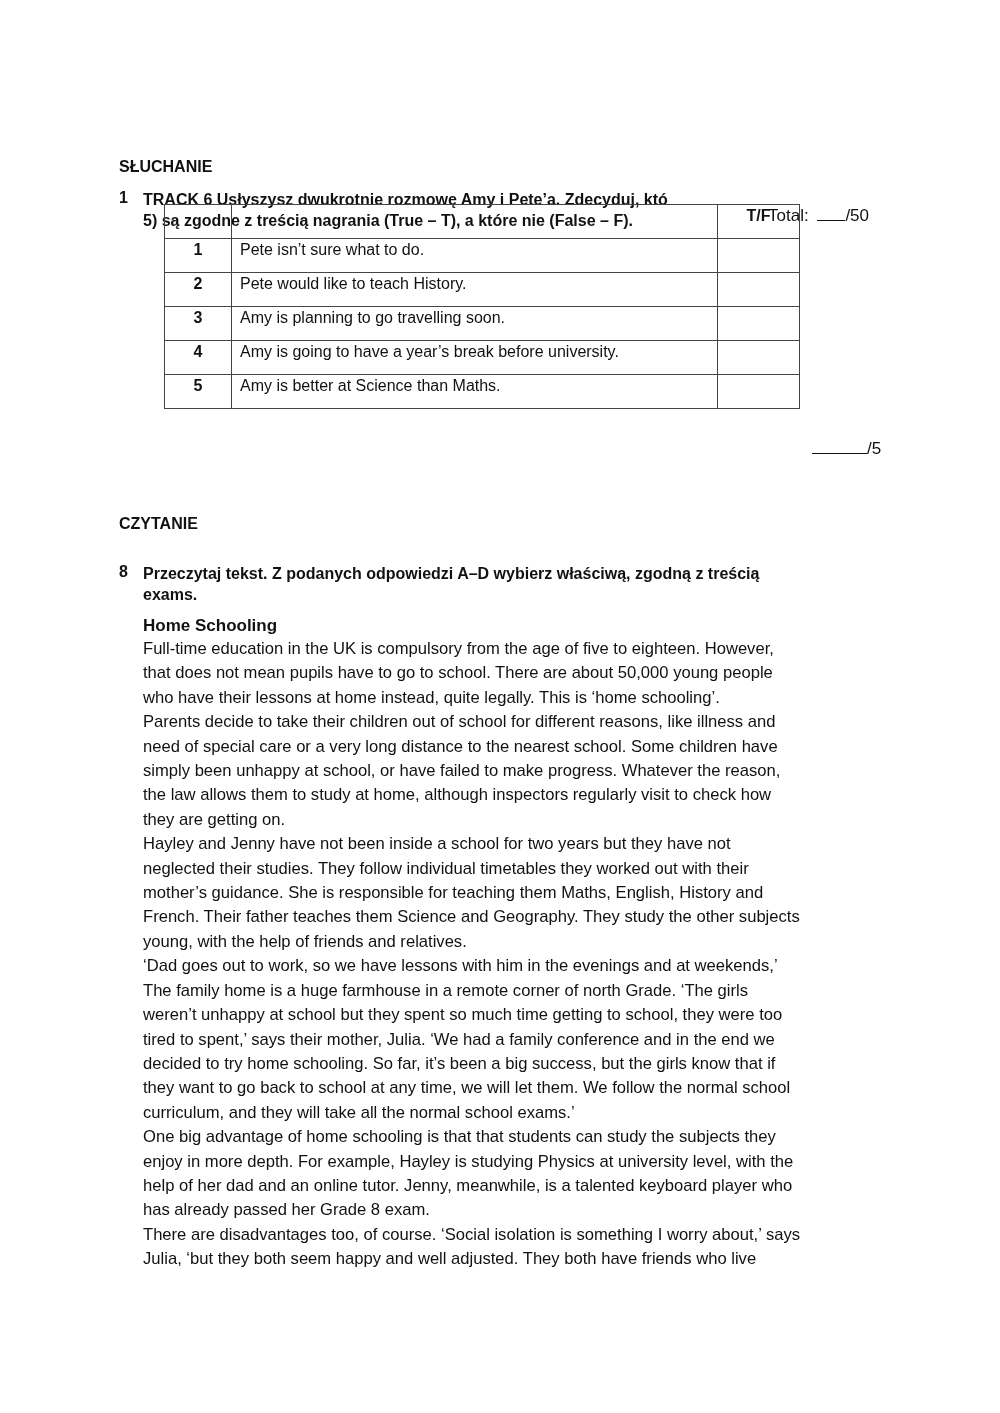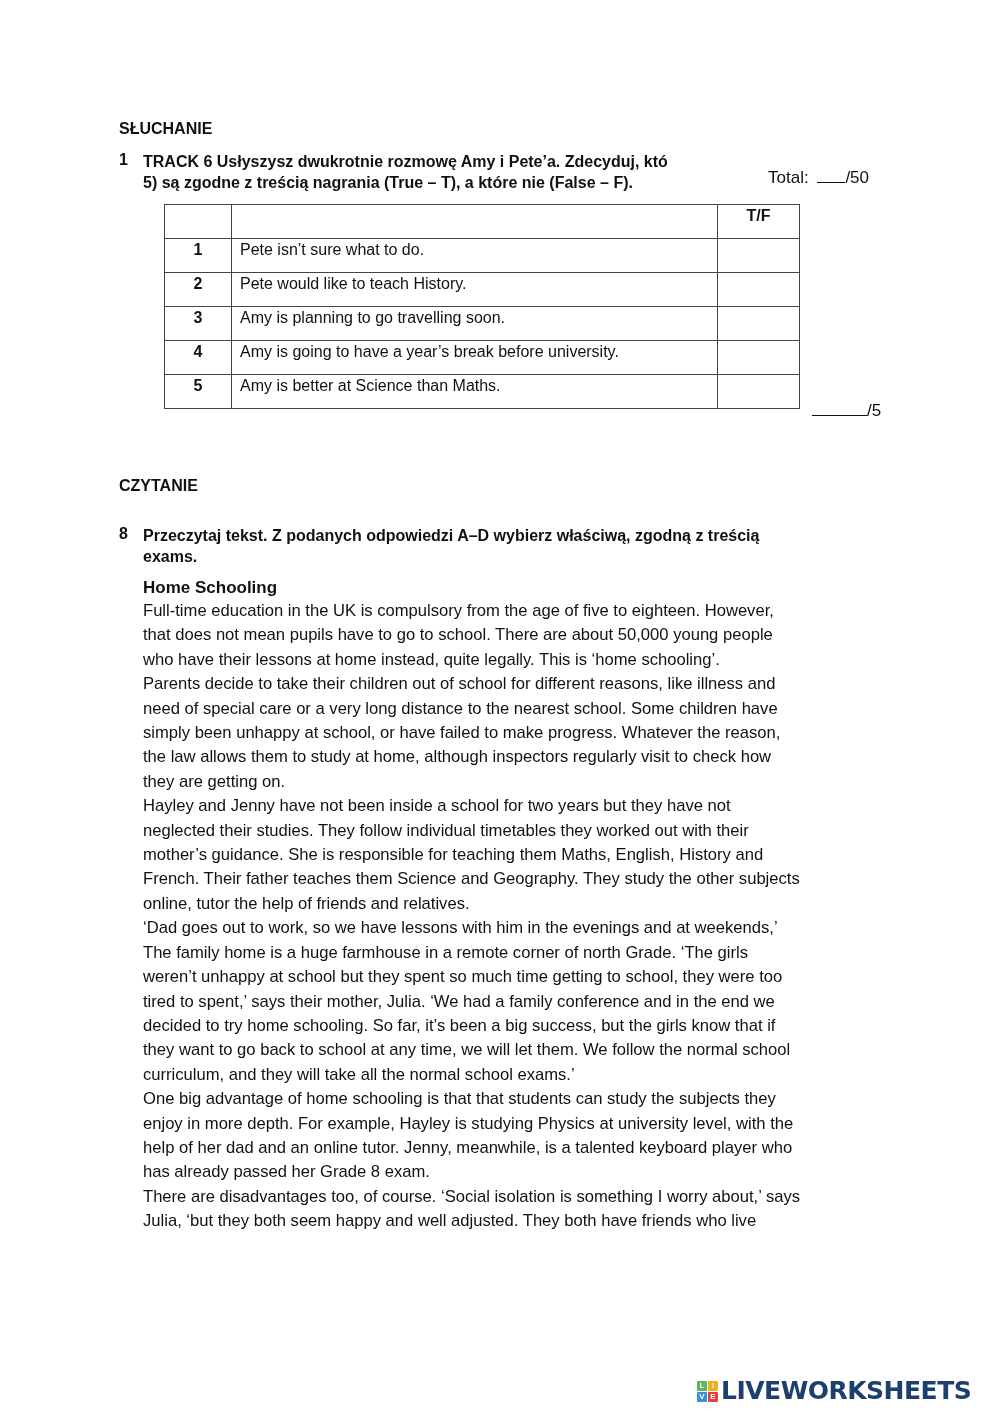"SŁUCHANIE" .abs { margin-top: none -> 38px }
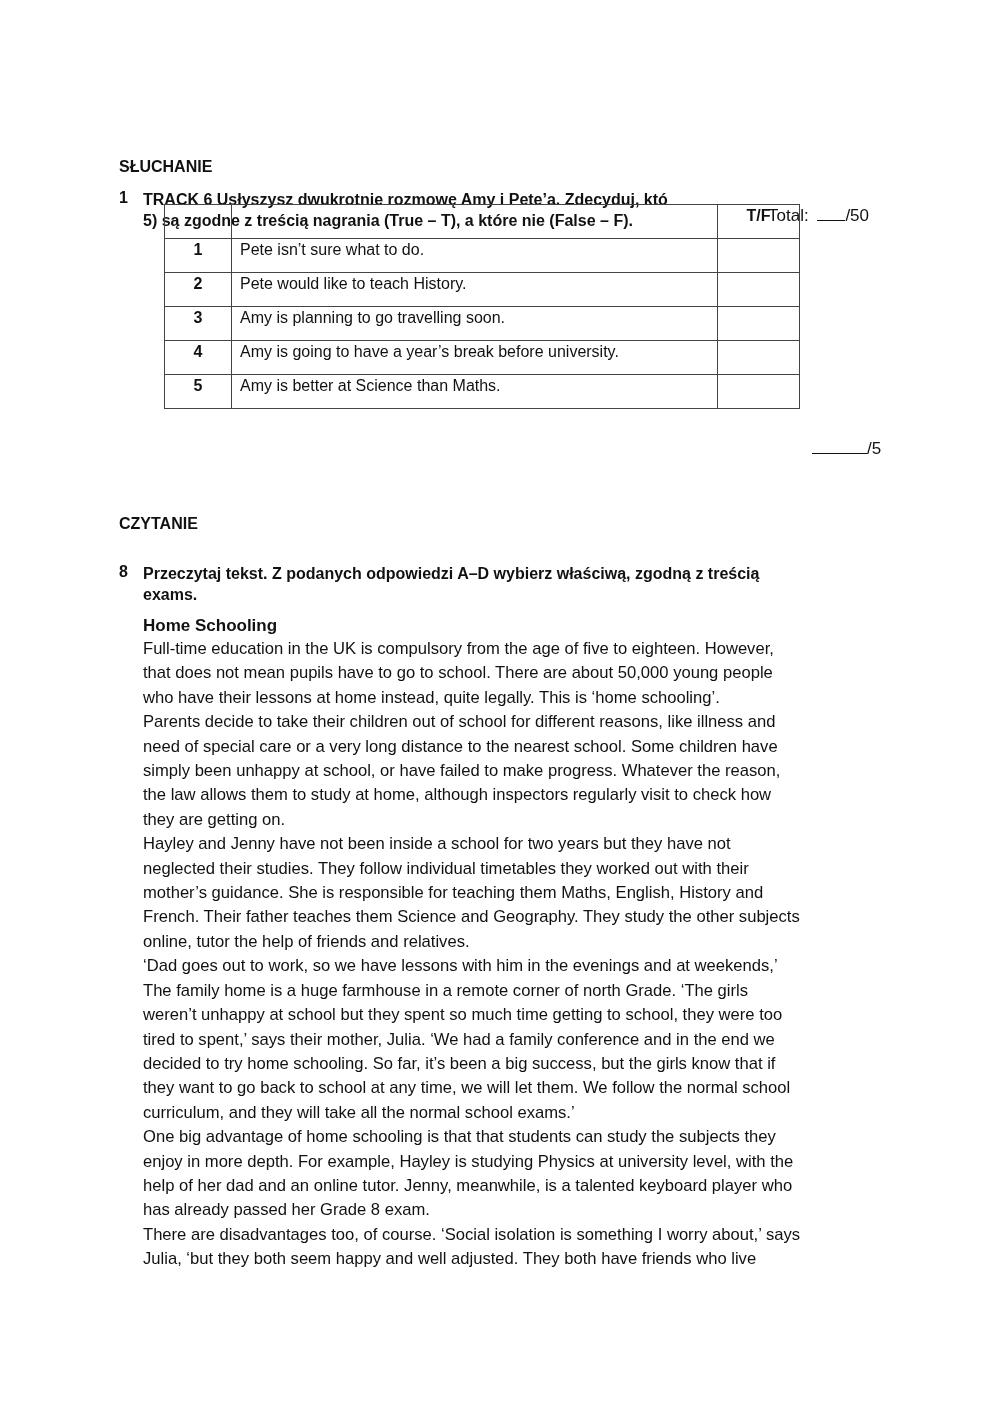"online, tutor the help of" span.line { text: online, tutor -> young, with }
